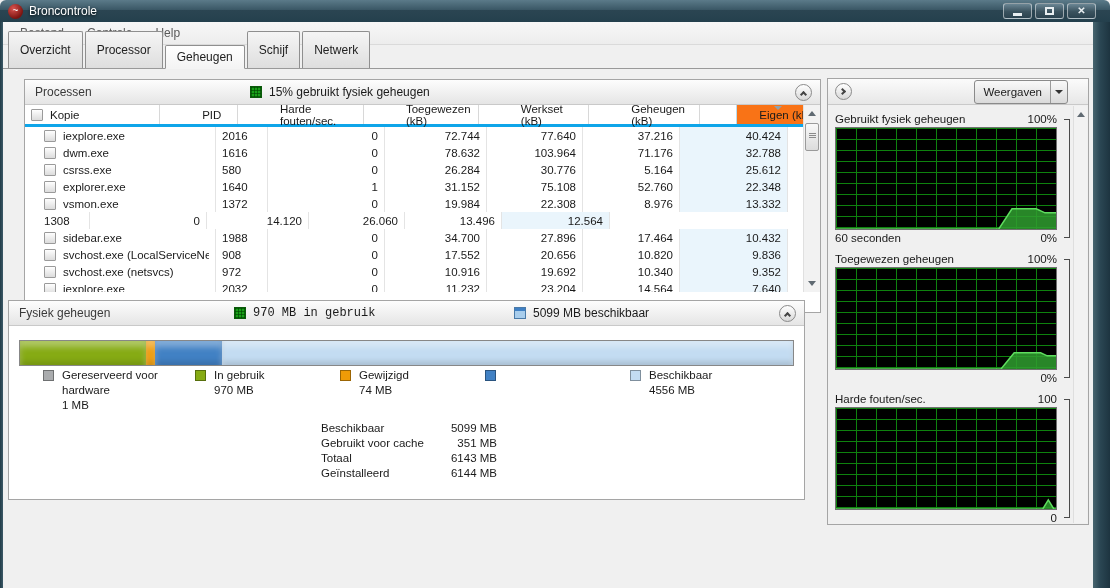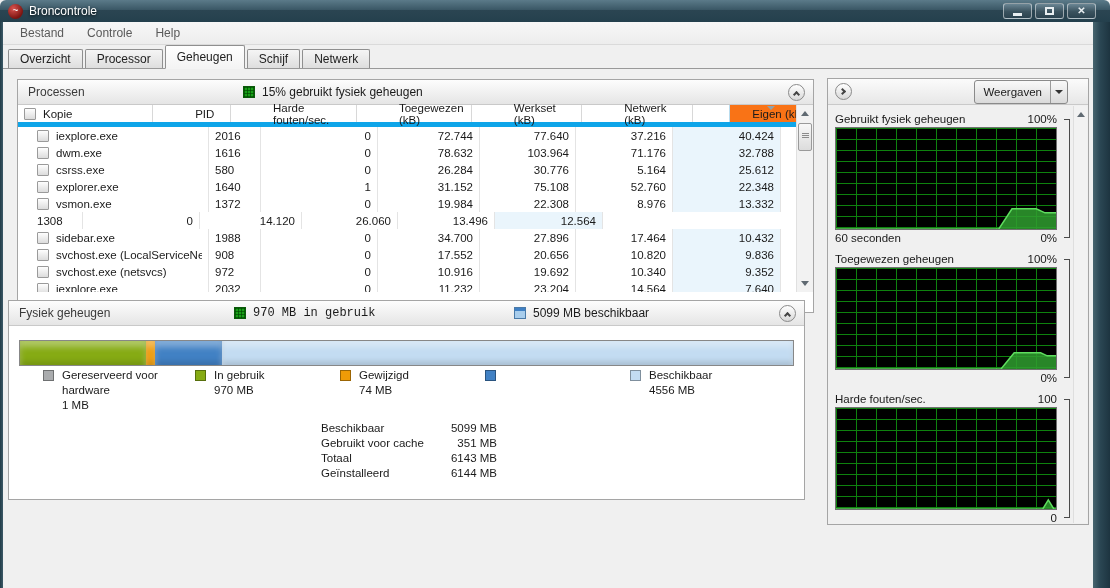"Overzicht" .tab { height: 19px -> 37px }
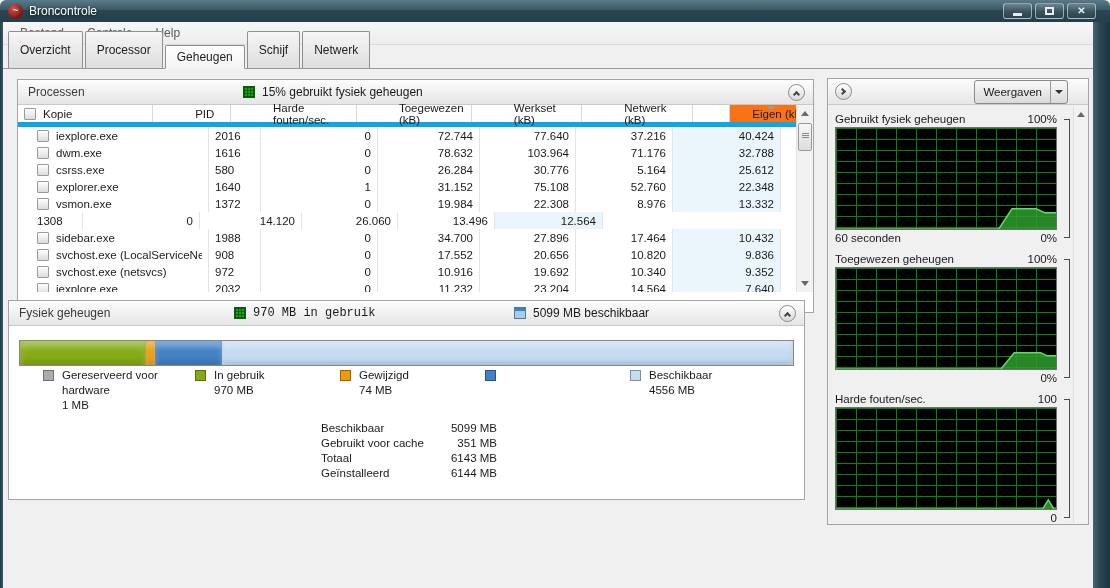"Processen" #proc-panel { left: 14px -> 21px }
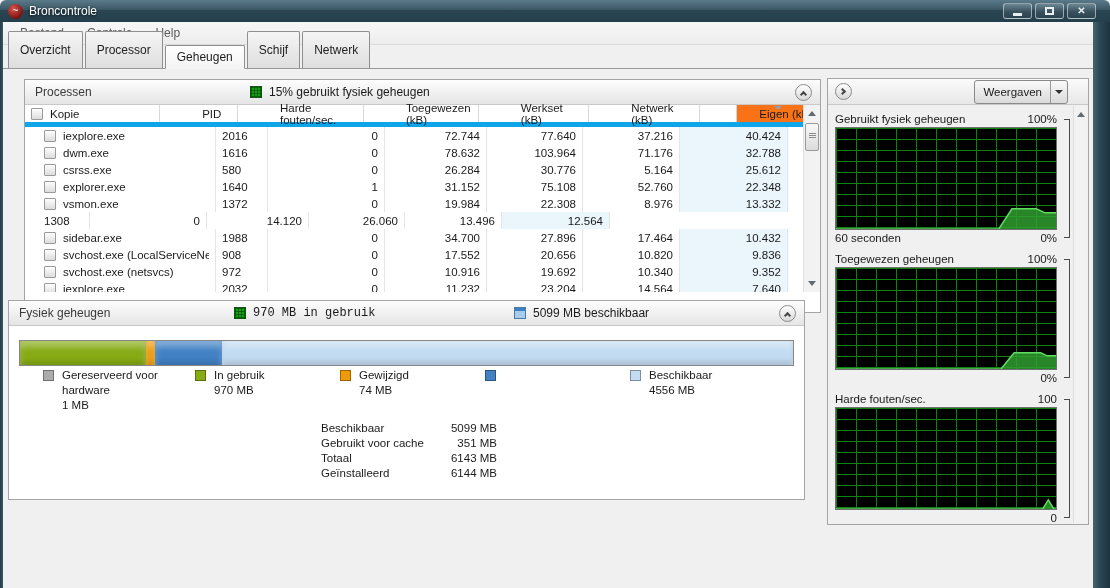"Kopie" .tbl-header { border-bottom: 5px solid #0ea5e9 -> 3px solid #0ea5e9 }
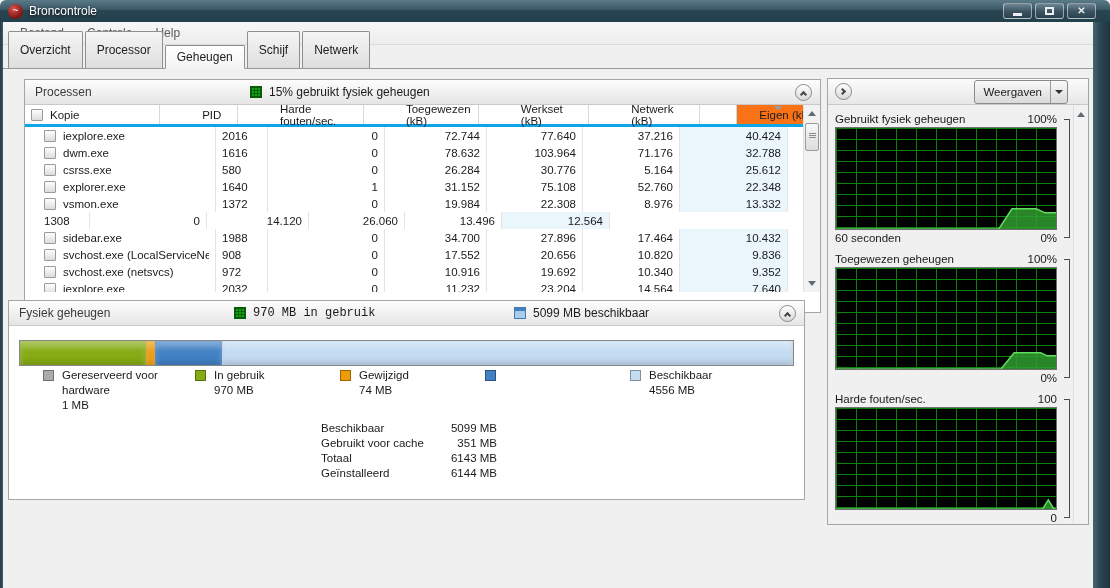"Netwerk (kB)" div.th { text: Netwerk -> Geheugen }
